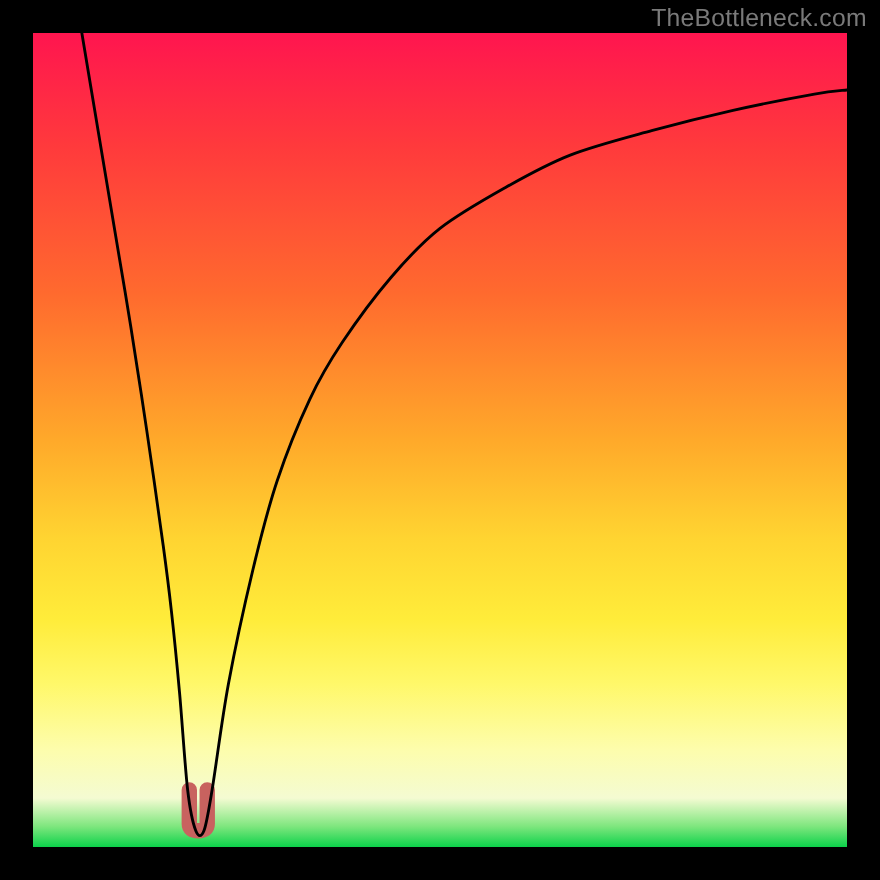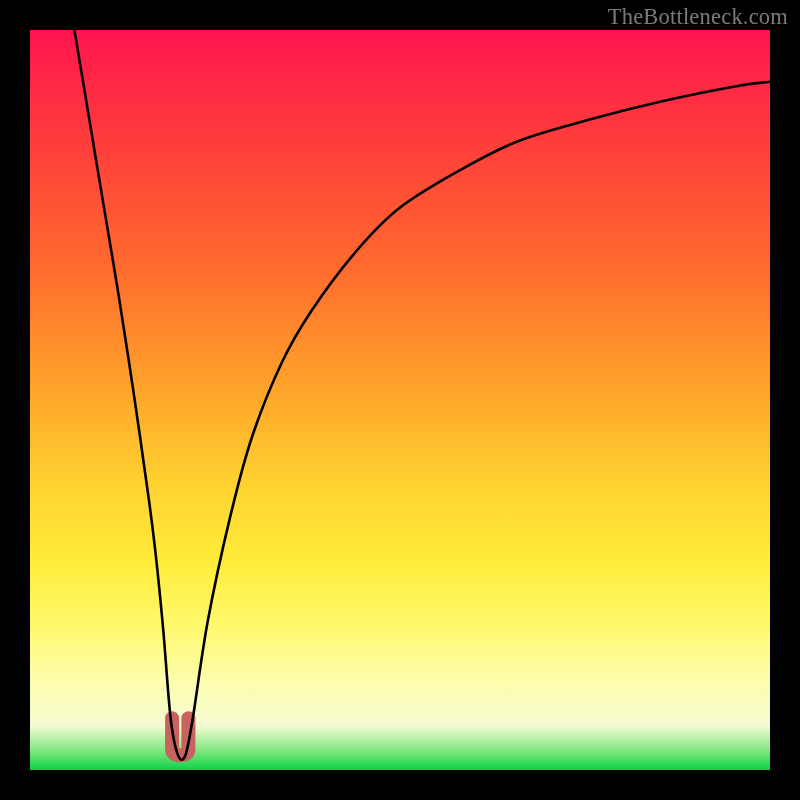"TheBottleneck.com" .frame { font-family: Liberation Serif, serif -> none }
